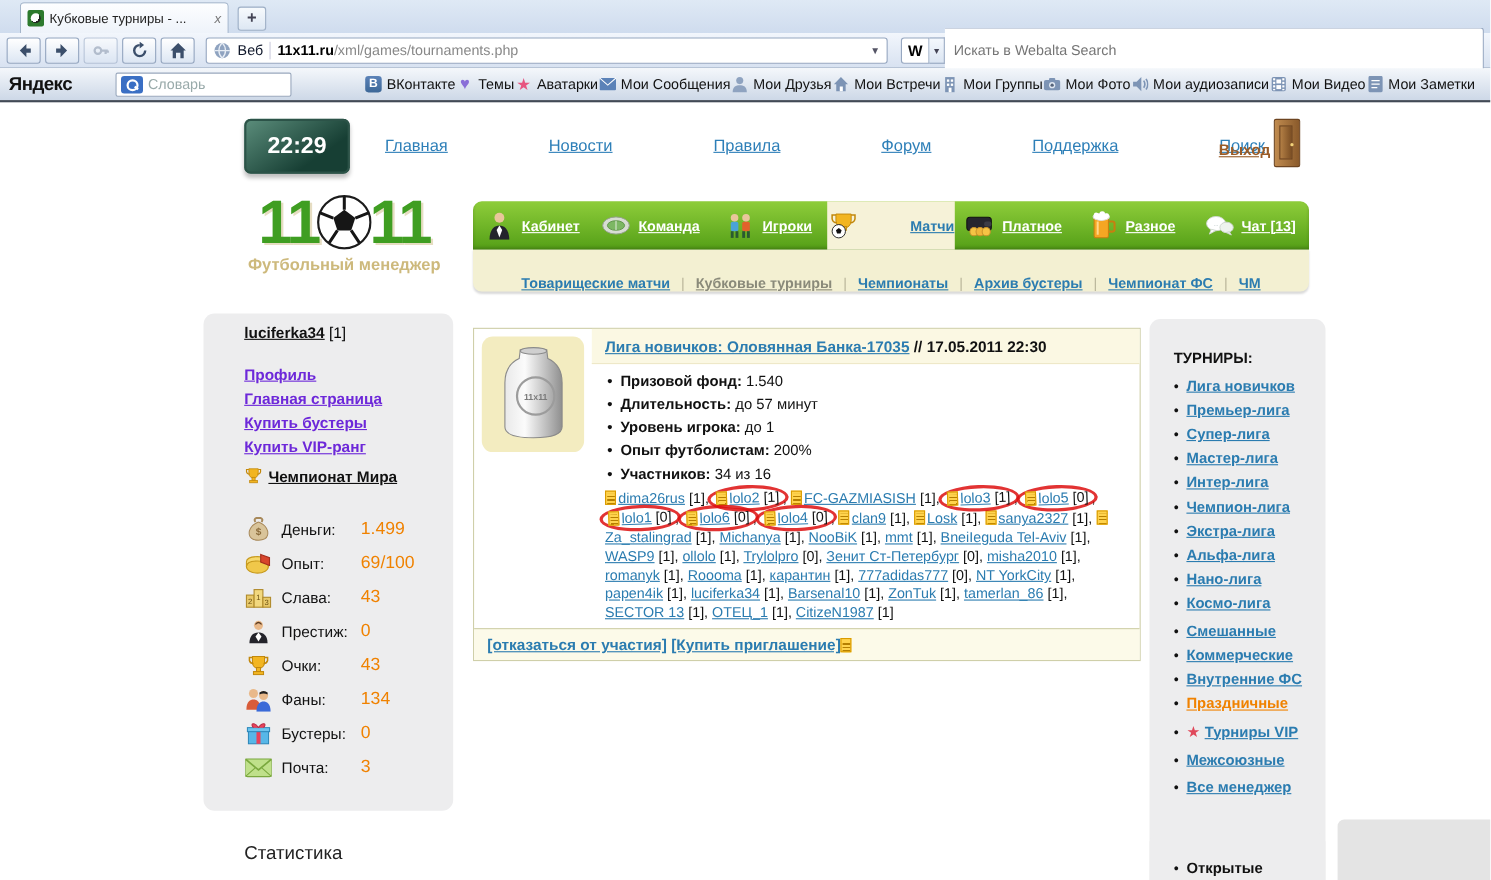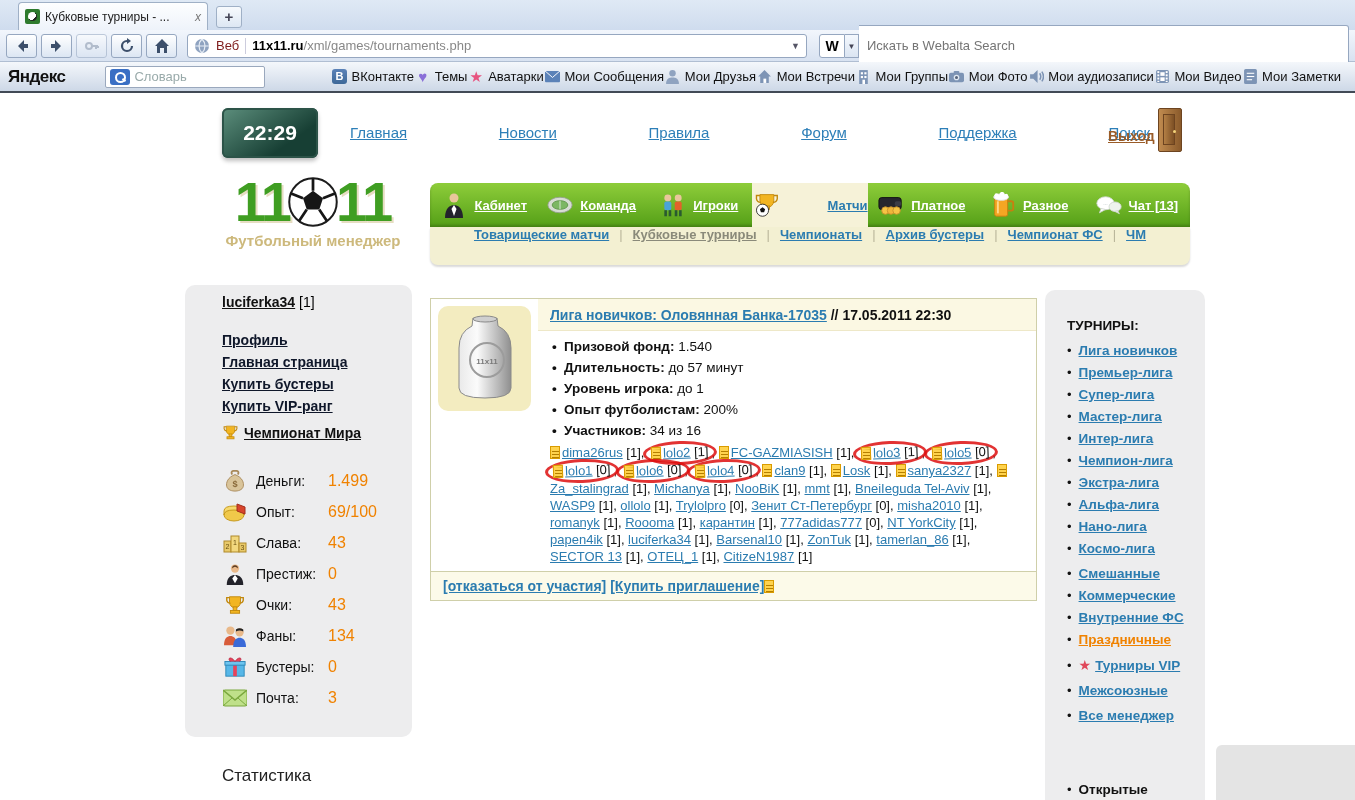"Веб" .addressbar .zone { color: #7f1d1d -> #0f172a }
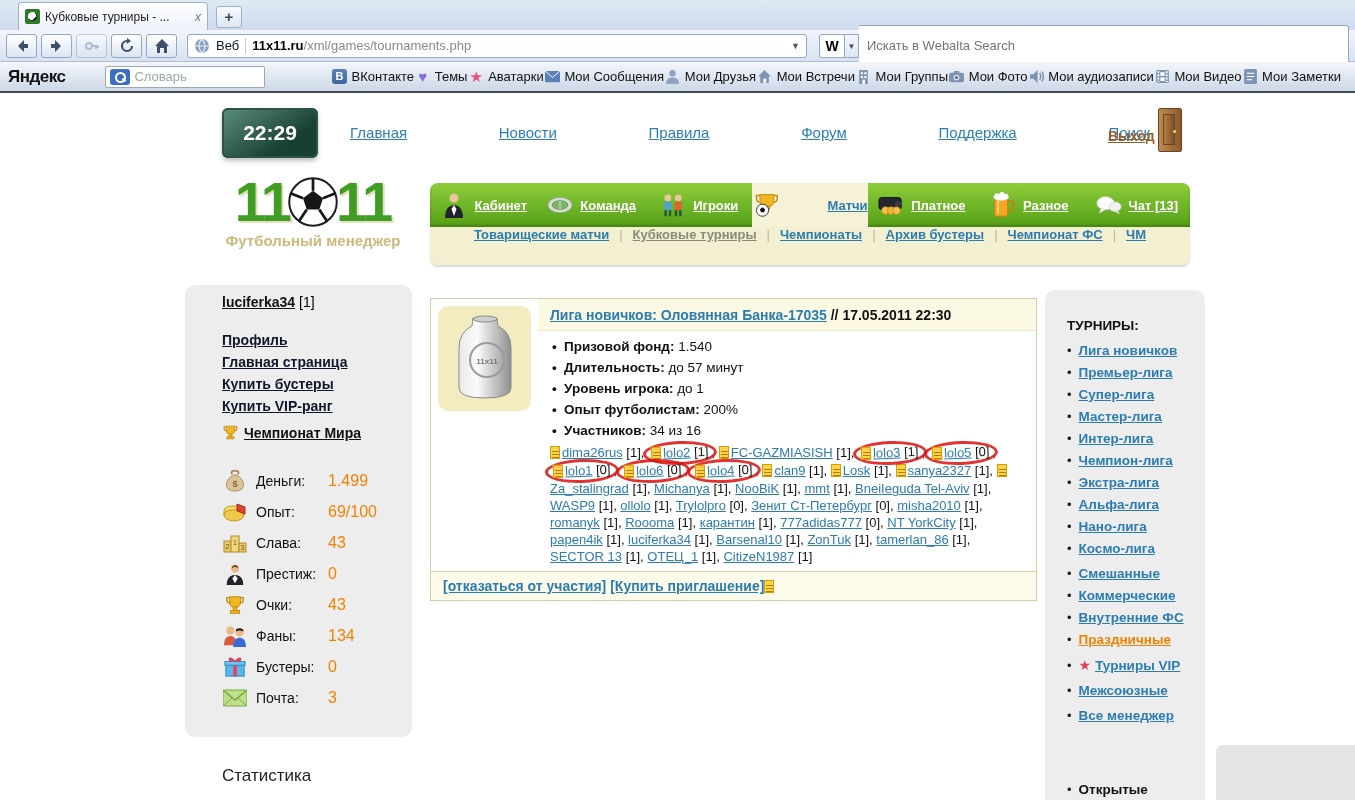"Товарищеские матчи" .submenu { align-items: flex-start -> flex-end }
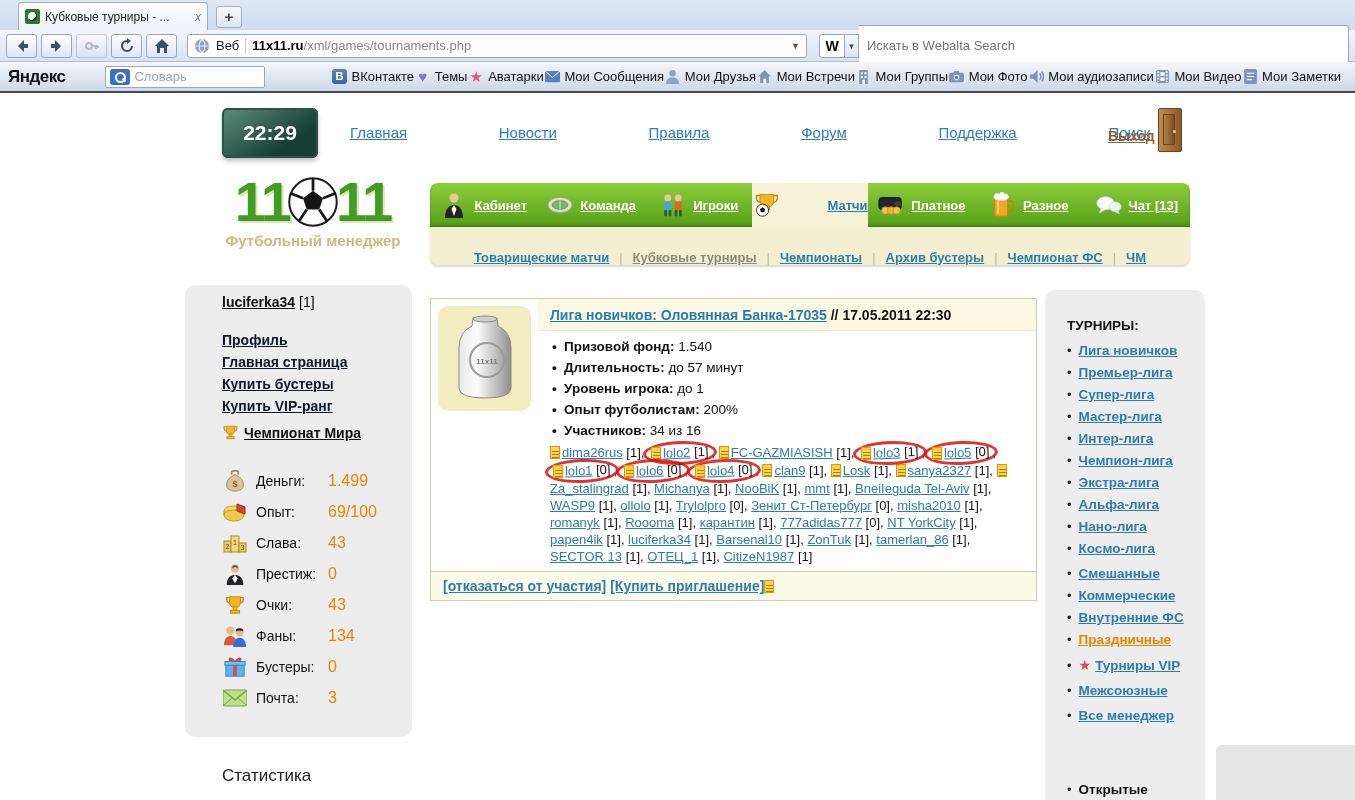"Профиль" .sblinks a { color: #0f172a -> #6d28d9 }
